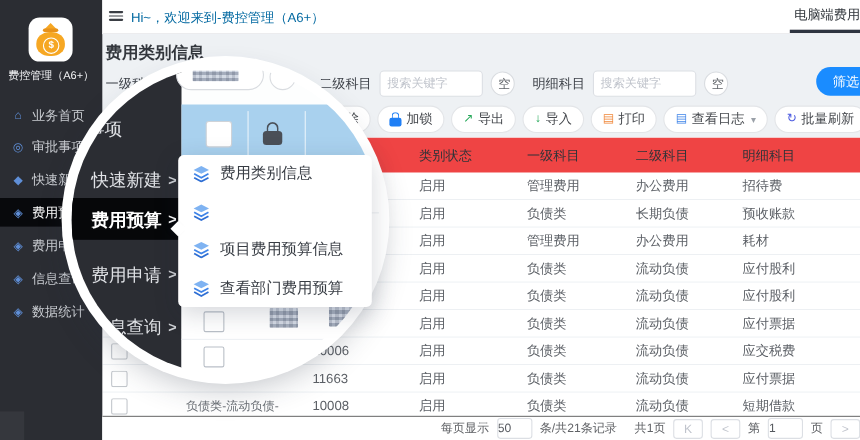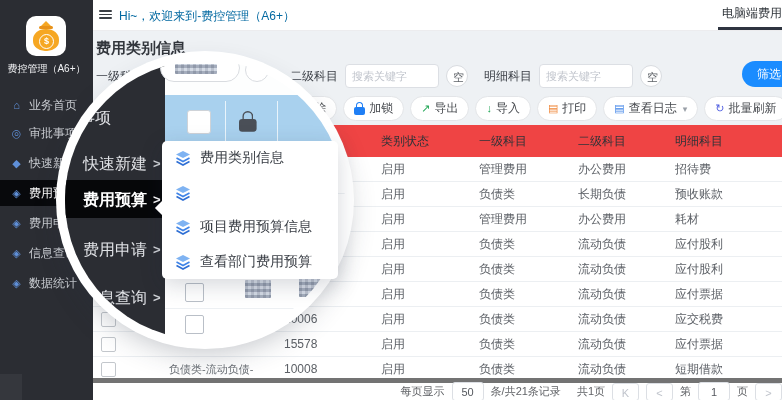"15578" span.c { text: 15578 -> 11663 }
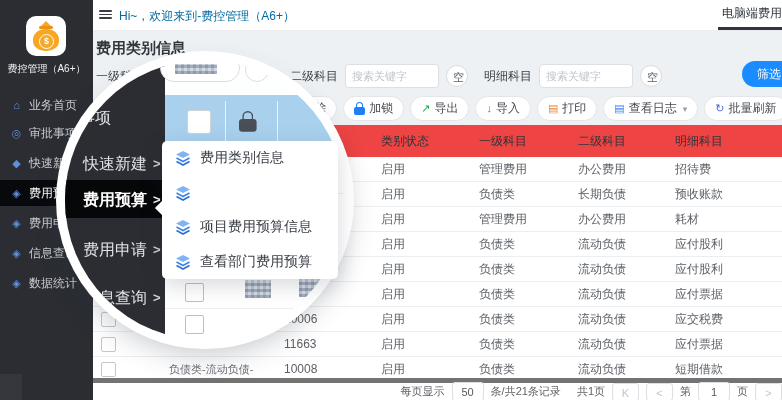"每页显示" #pager { border-top: 5px solid #737373 -> 1px solid #737373 }
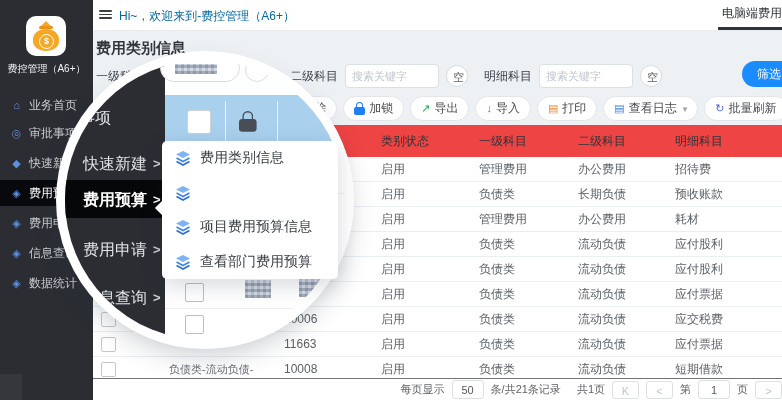"50" .pg-box { text-align: center -> left }
